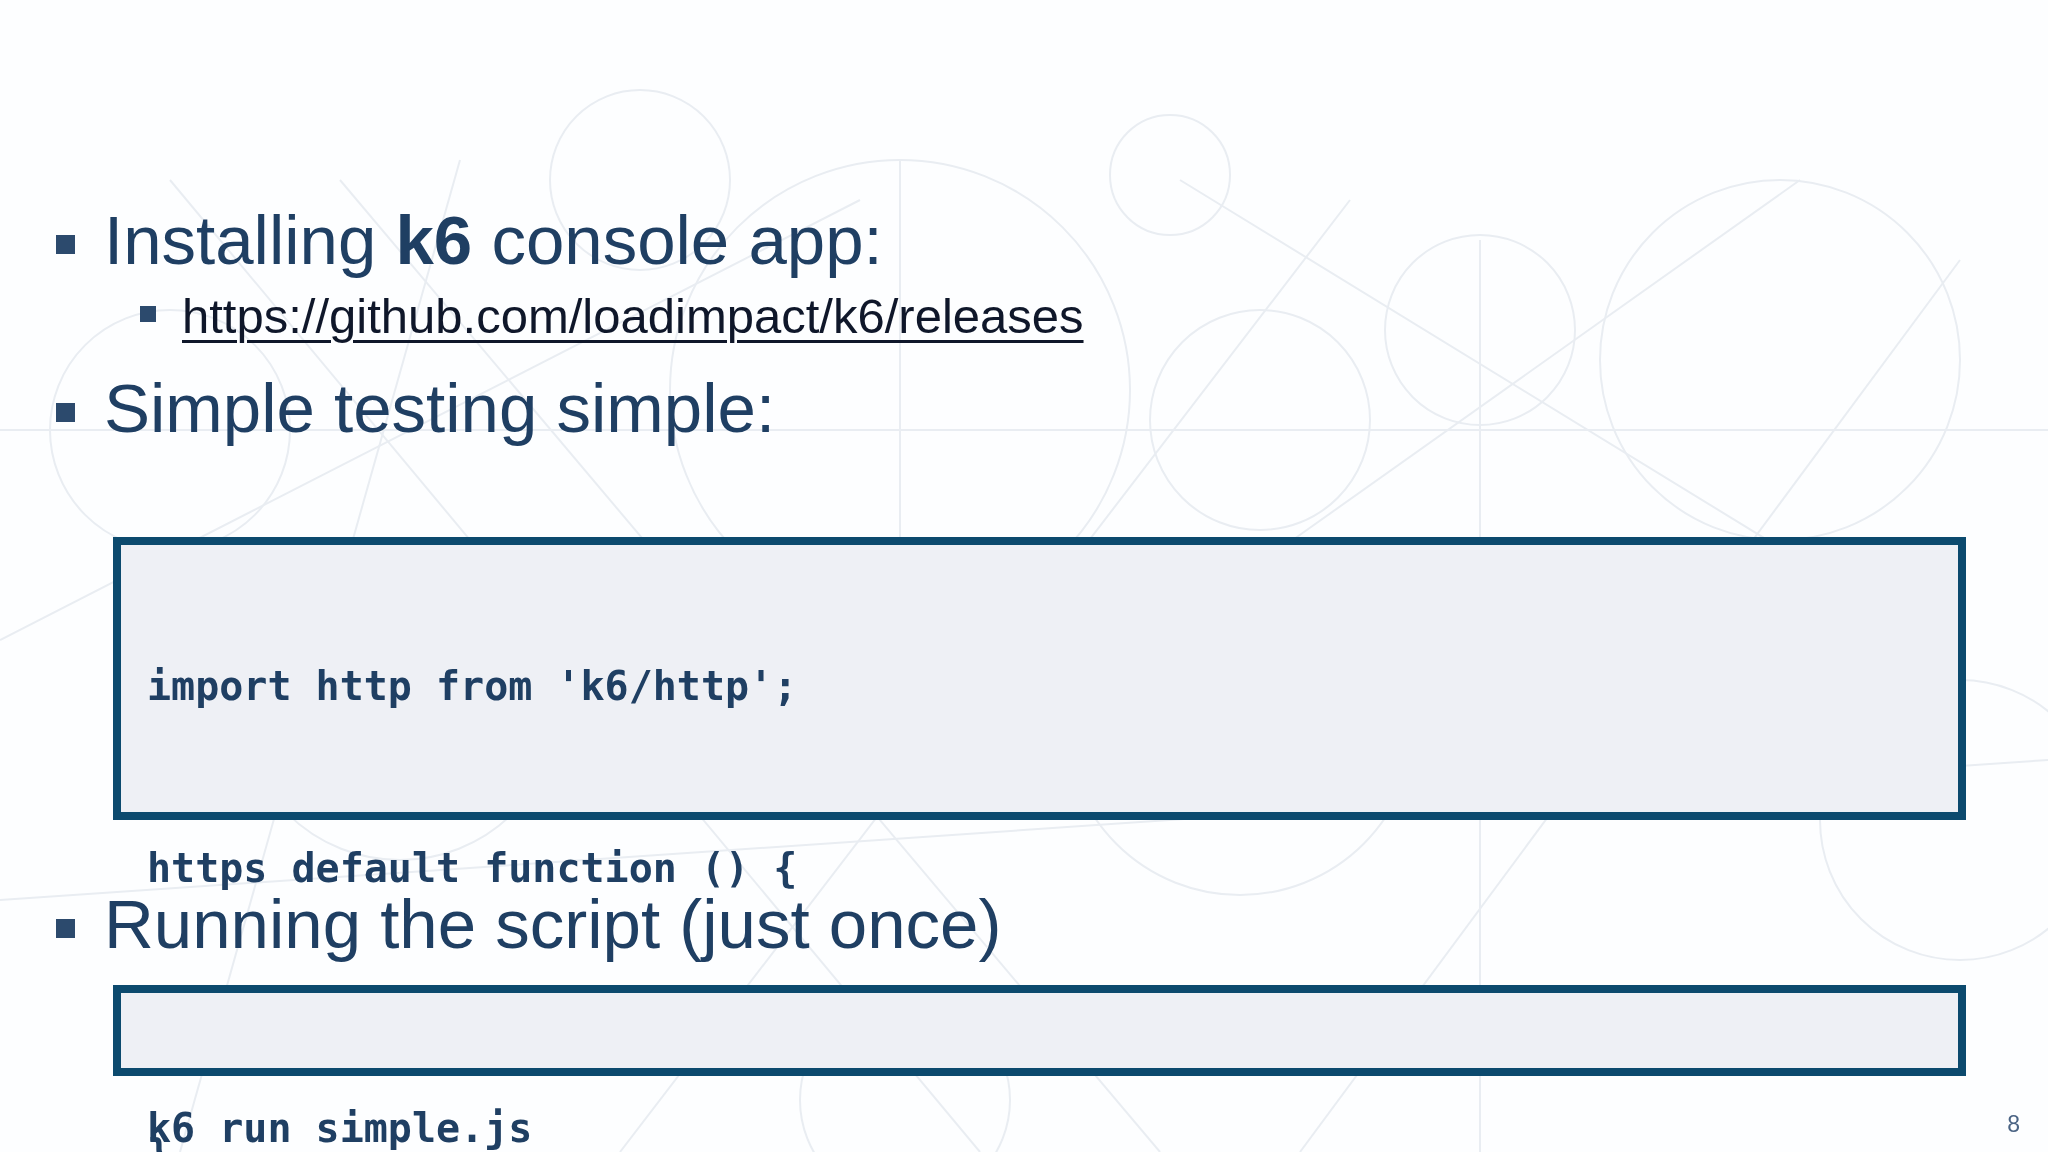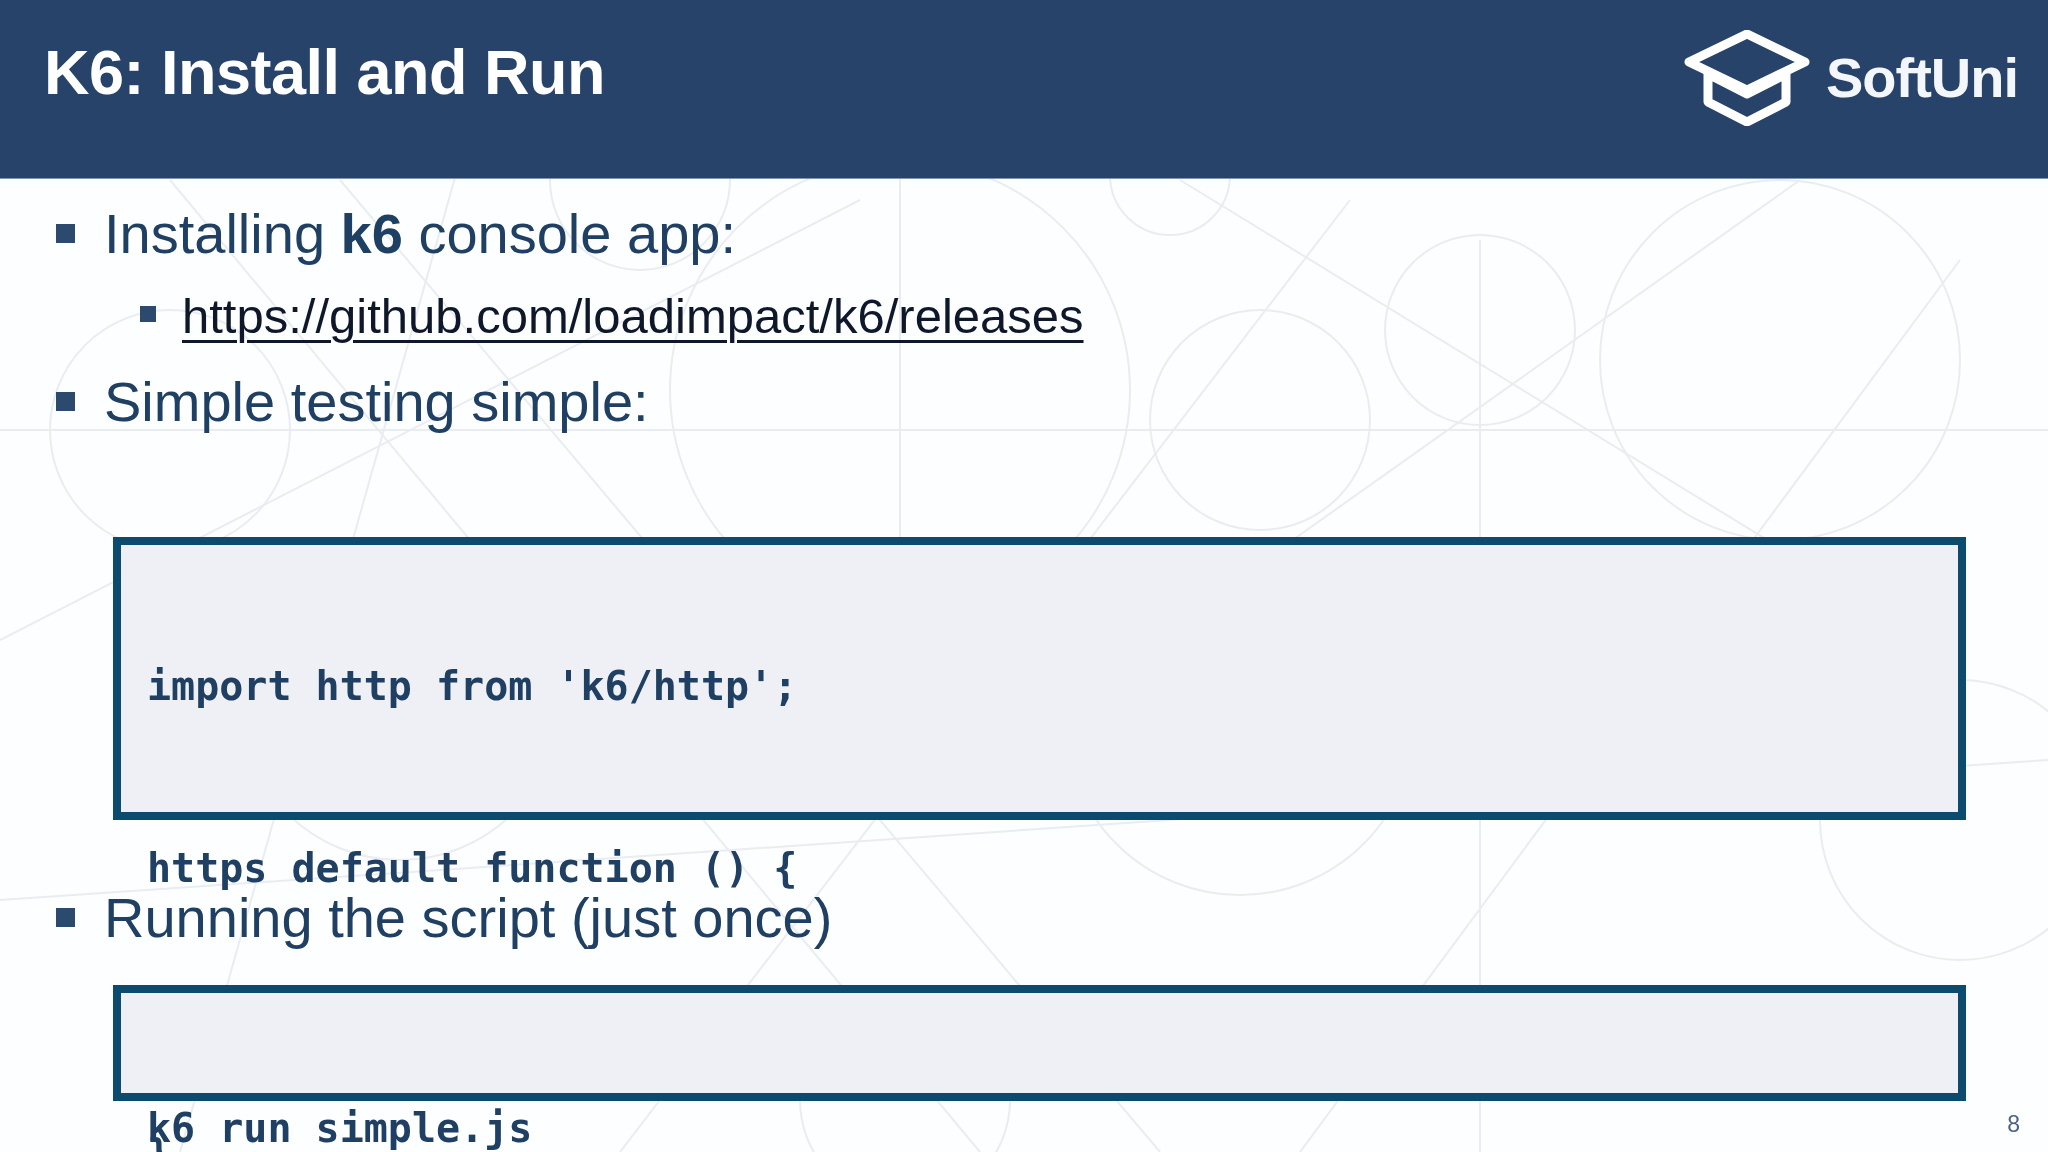"K6: Install and Run" div.header { html: <div> <div>K6: Install and Run</div> <div> <svg> <path></path> <path></path> </svg> <span>SoftUni</span> </div> </div> -> none }
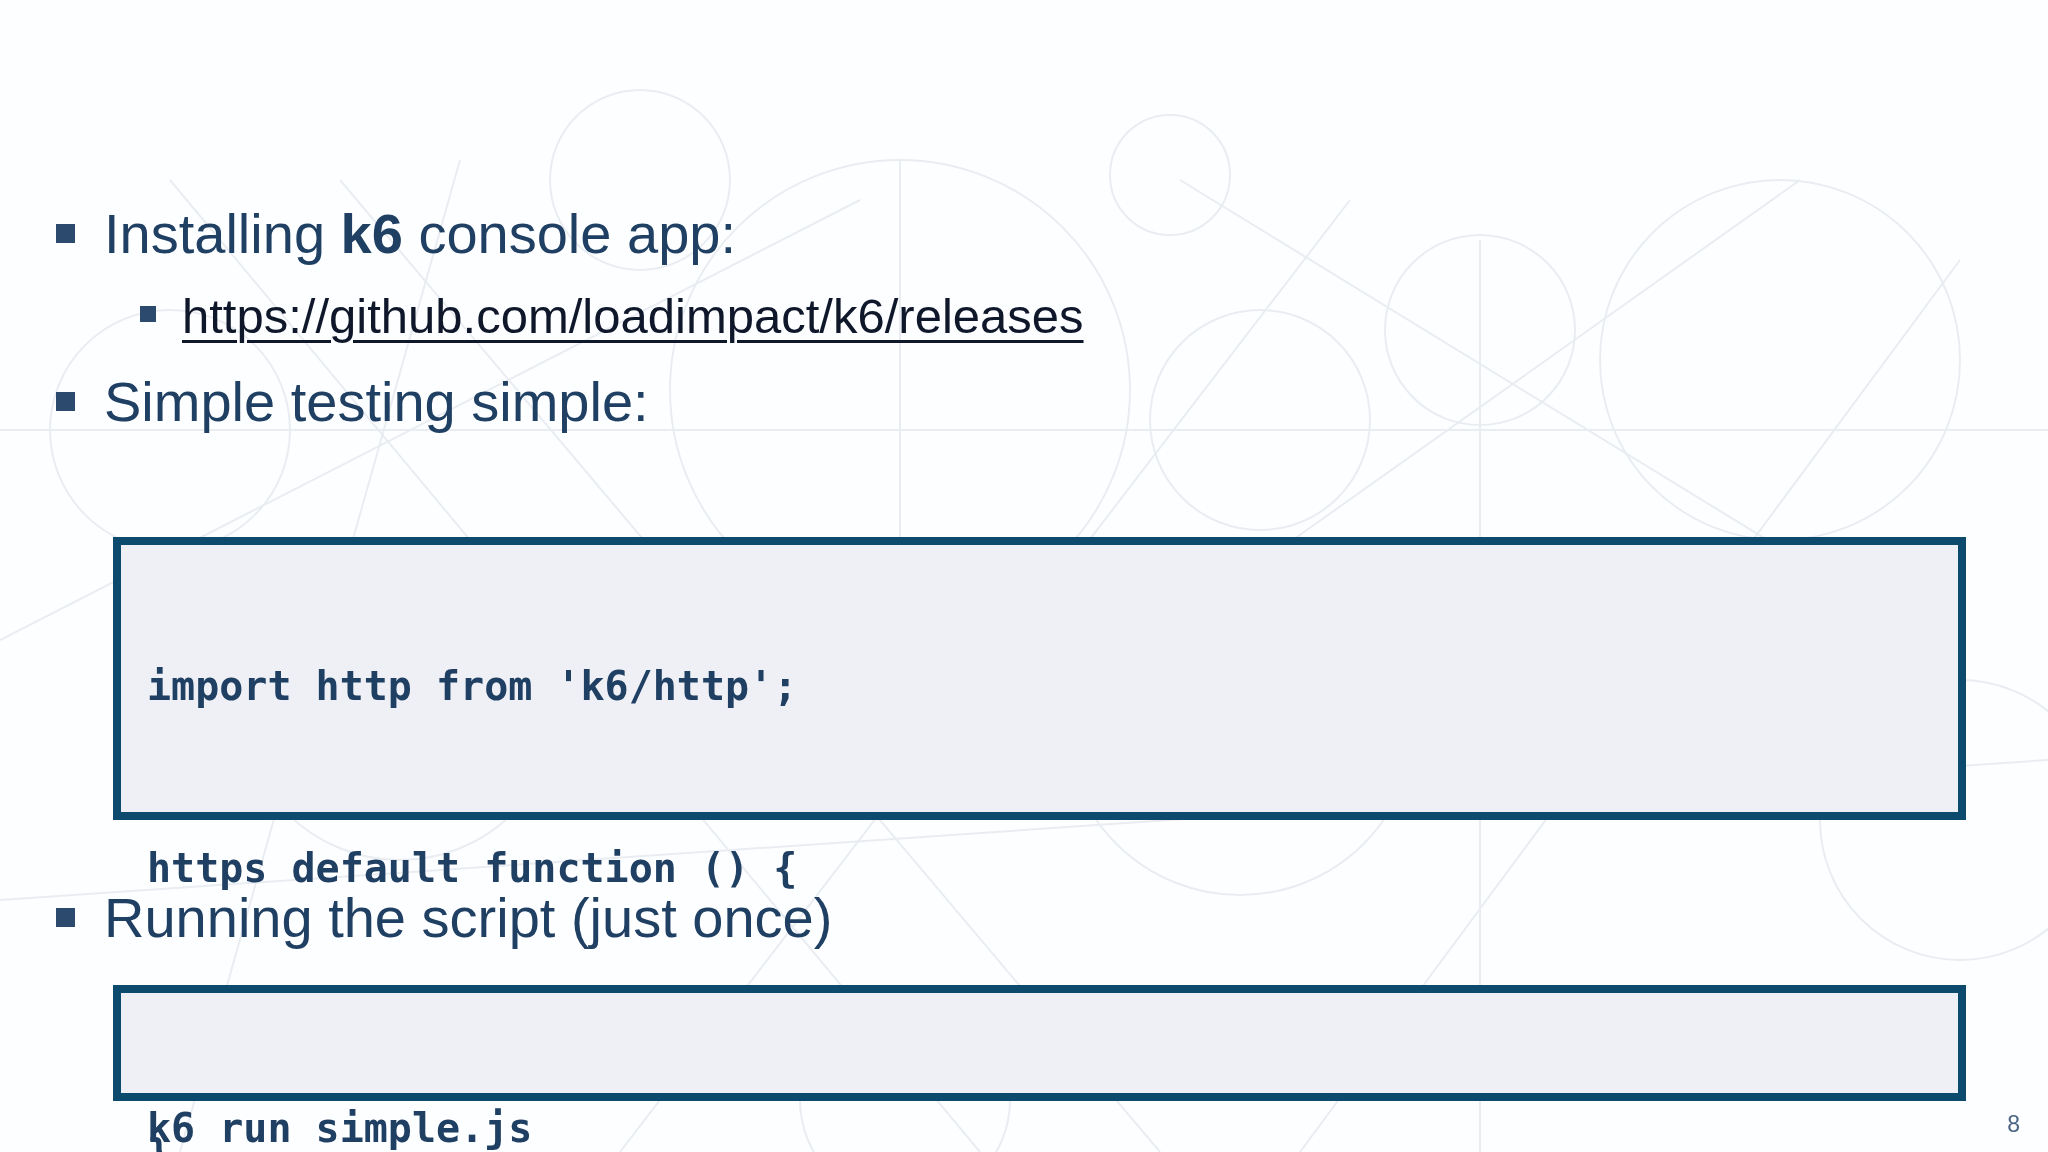"Installing k6 console app:" .lvl1 .bullet-text { font-size: 56px -> 69px }
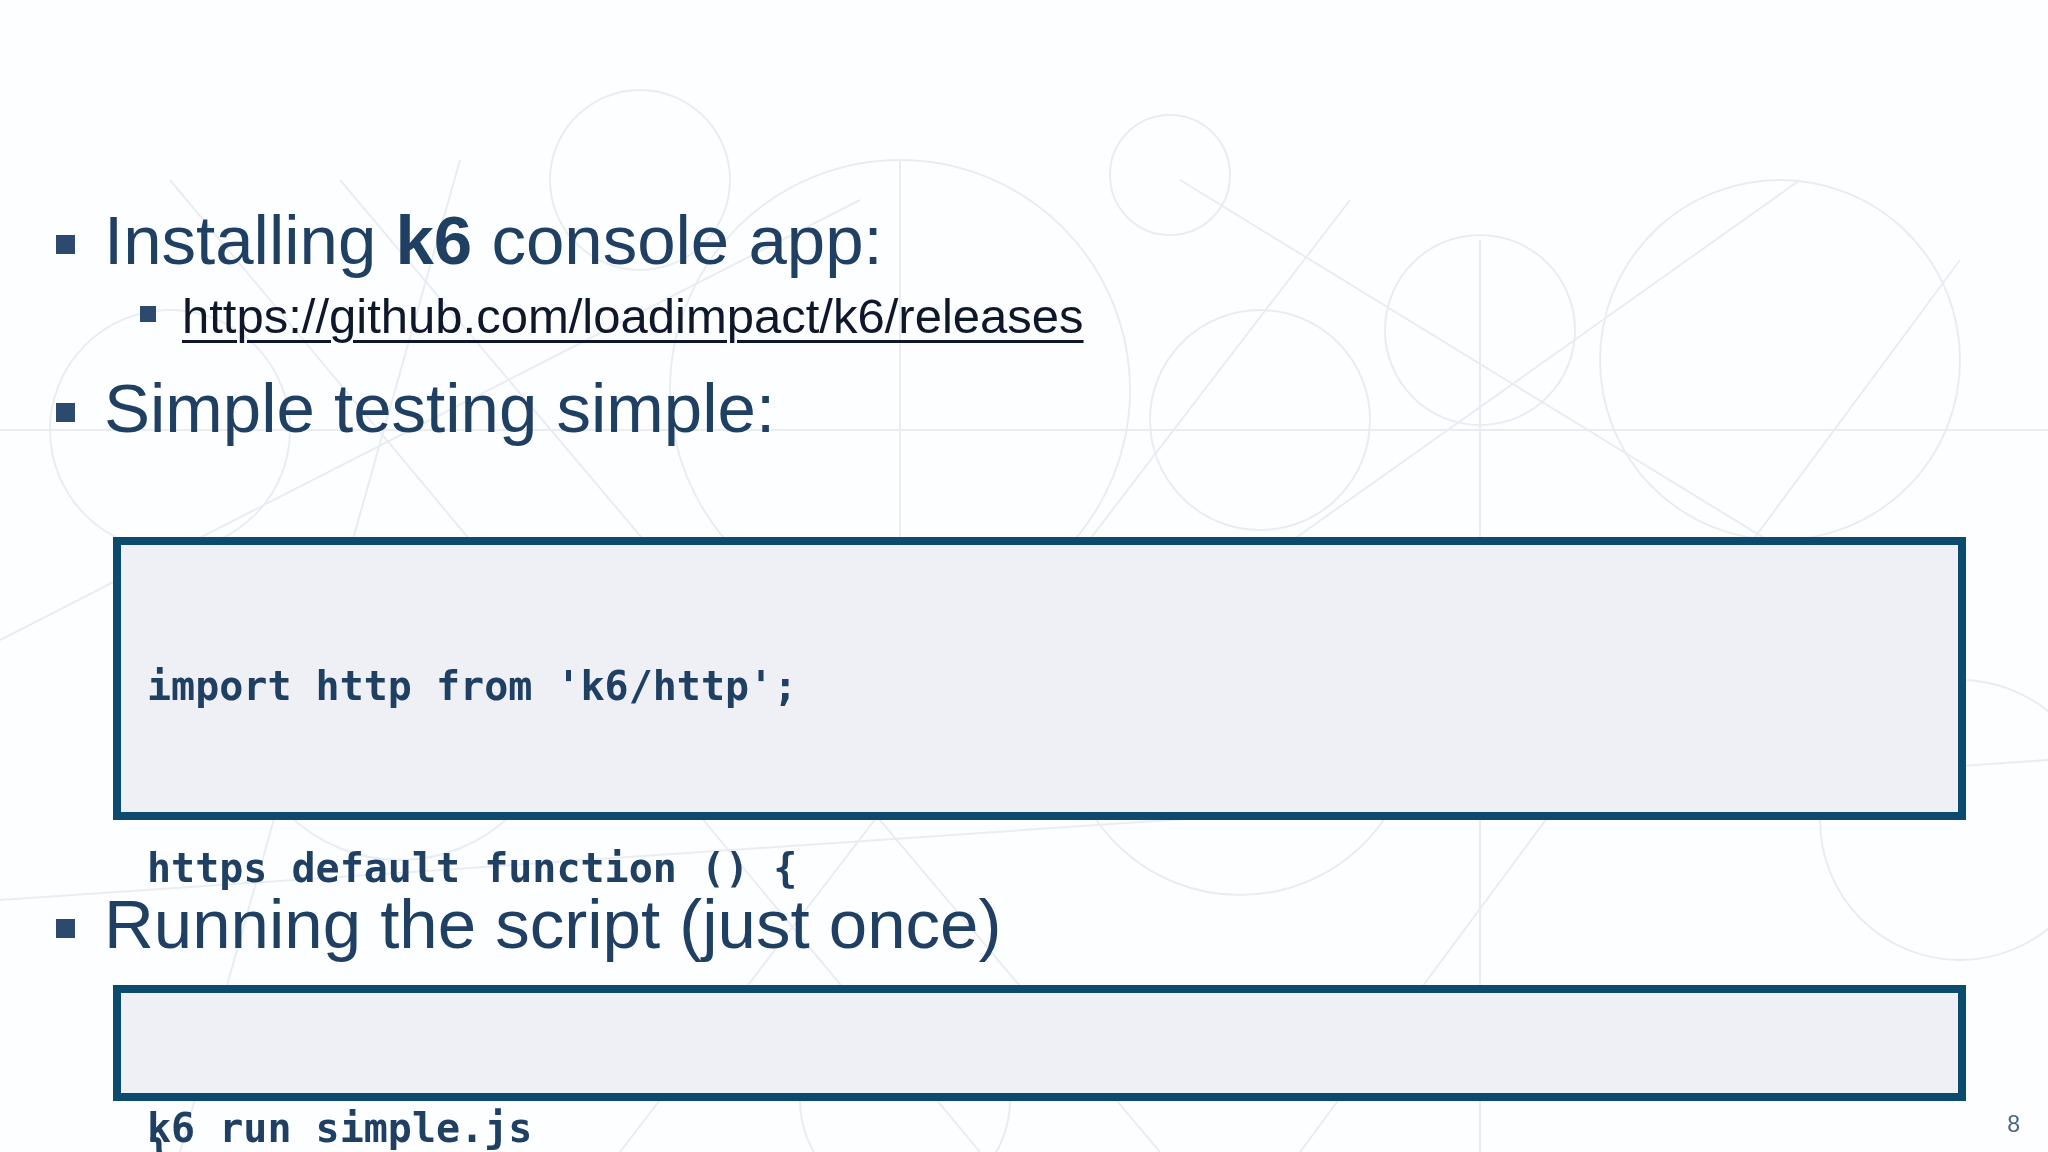"k6 run simple.js" #code-run { height: 116px -> 91px }
